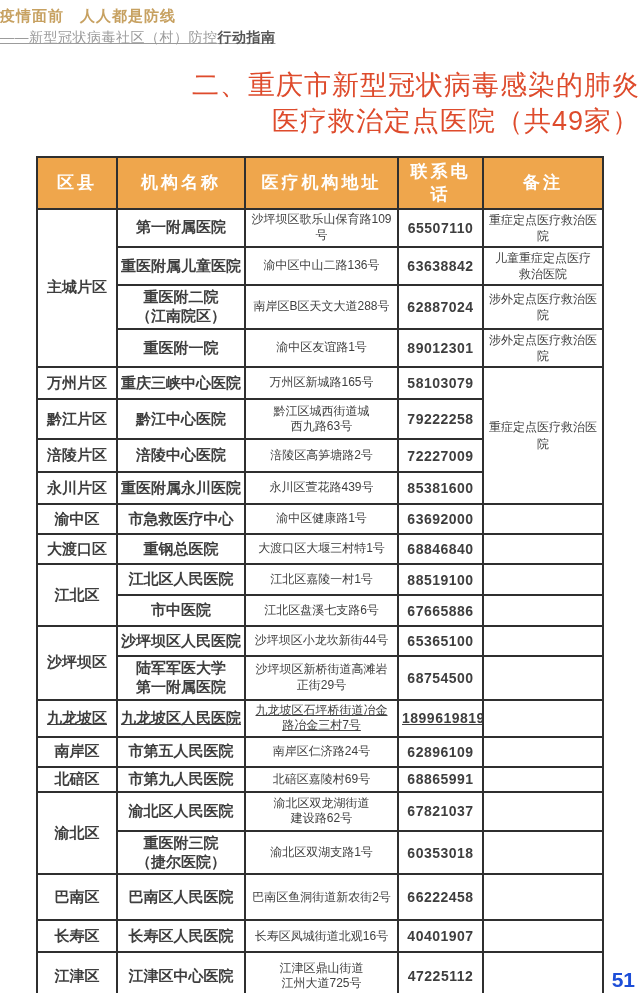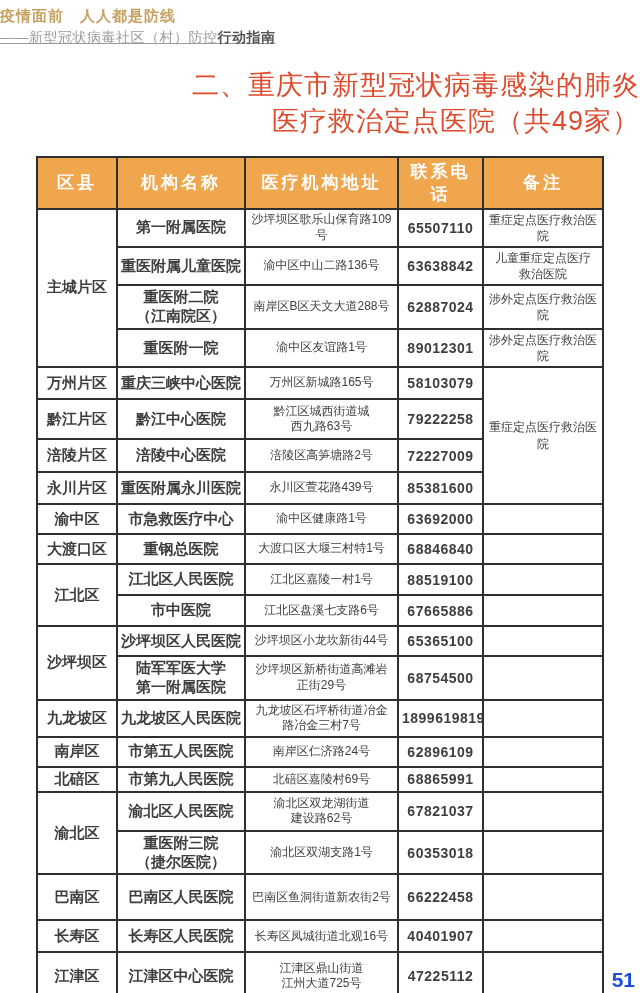"九龙坡区" tr { text-decoration: none -> underline }
